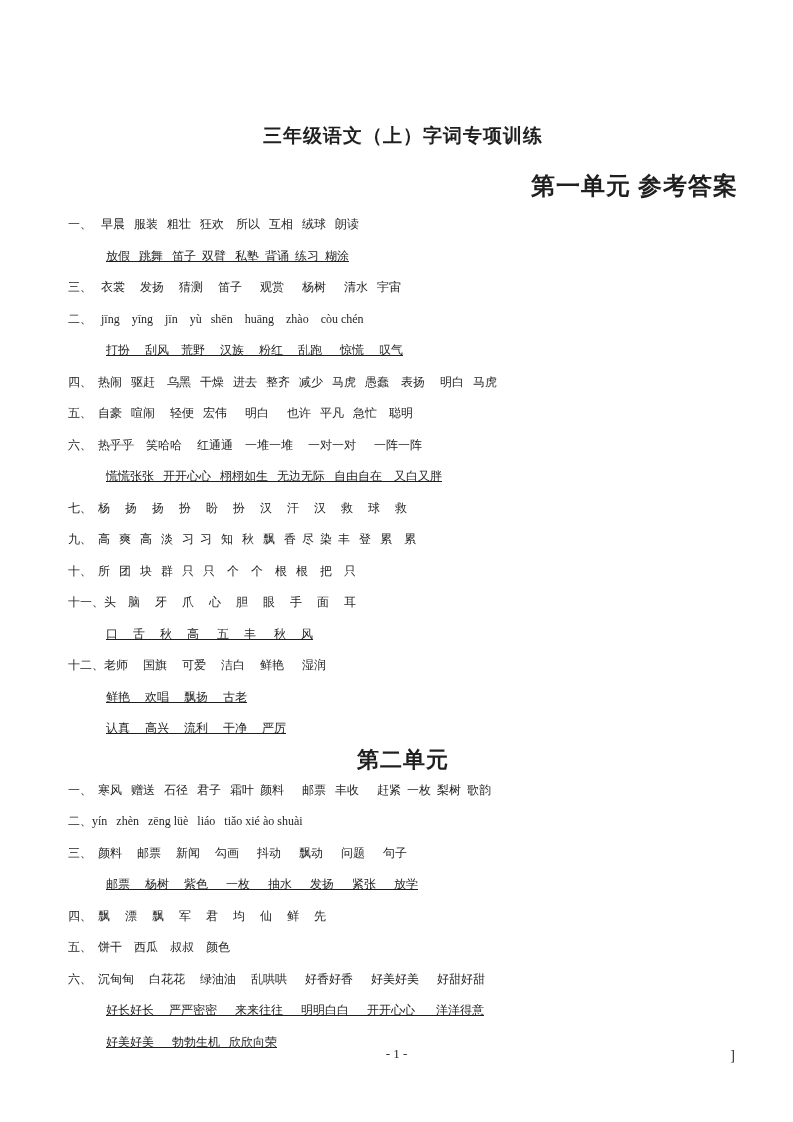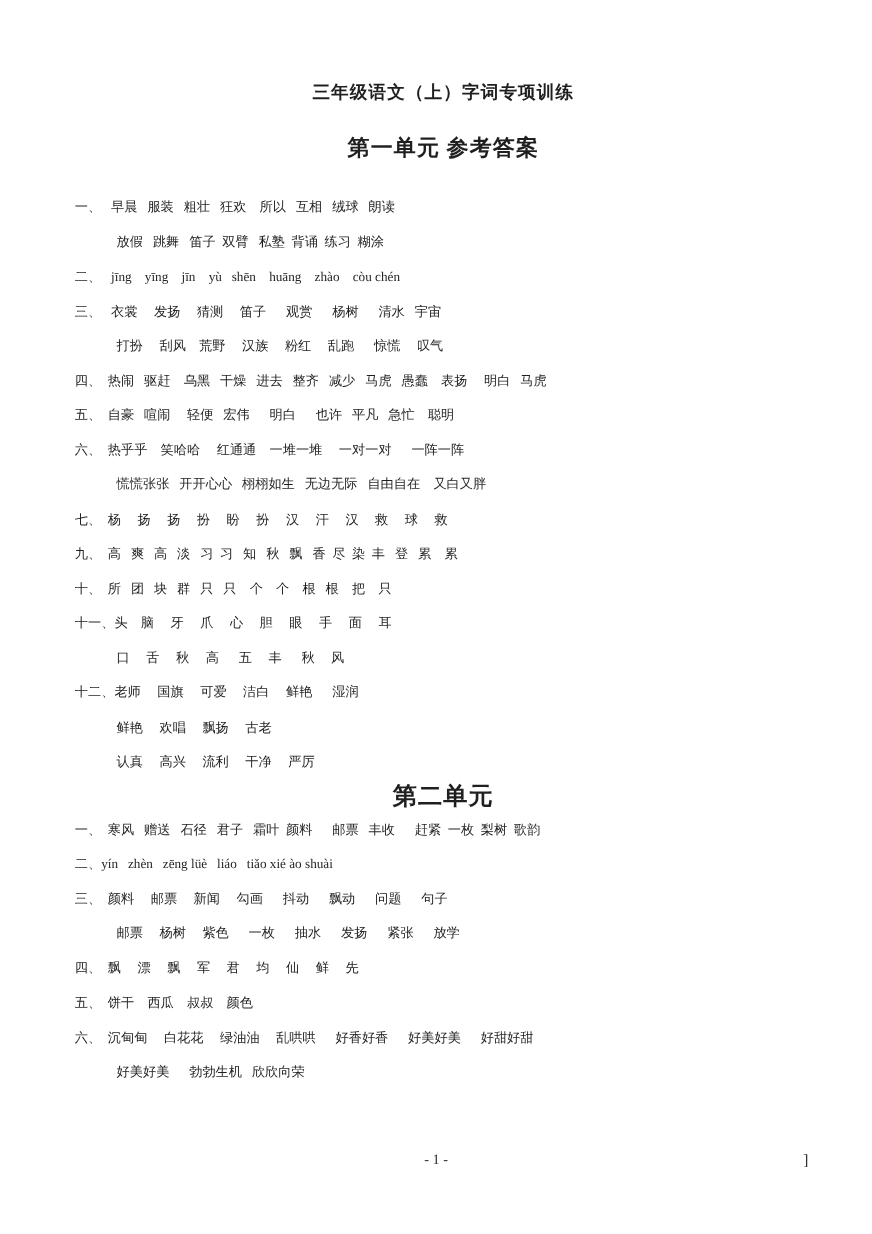"三年级语文（上）字词专项训练" .doc-title { font-size: 16px -> 19px; margin: 12px -> 0; padding-top: 56px -> 119px }
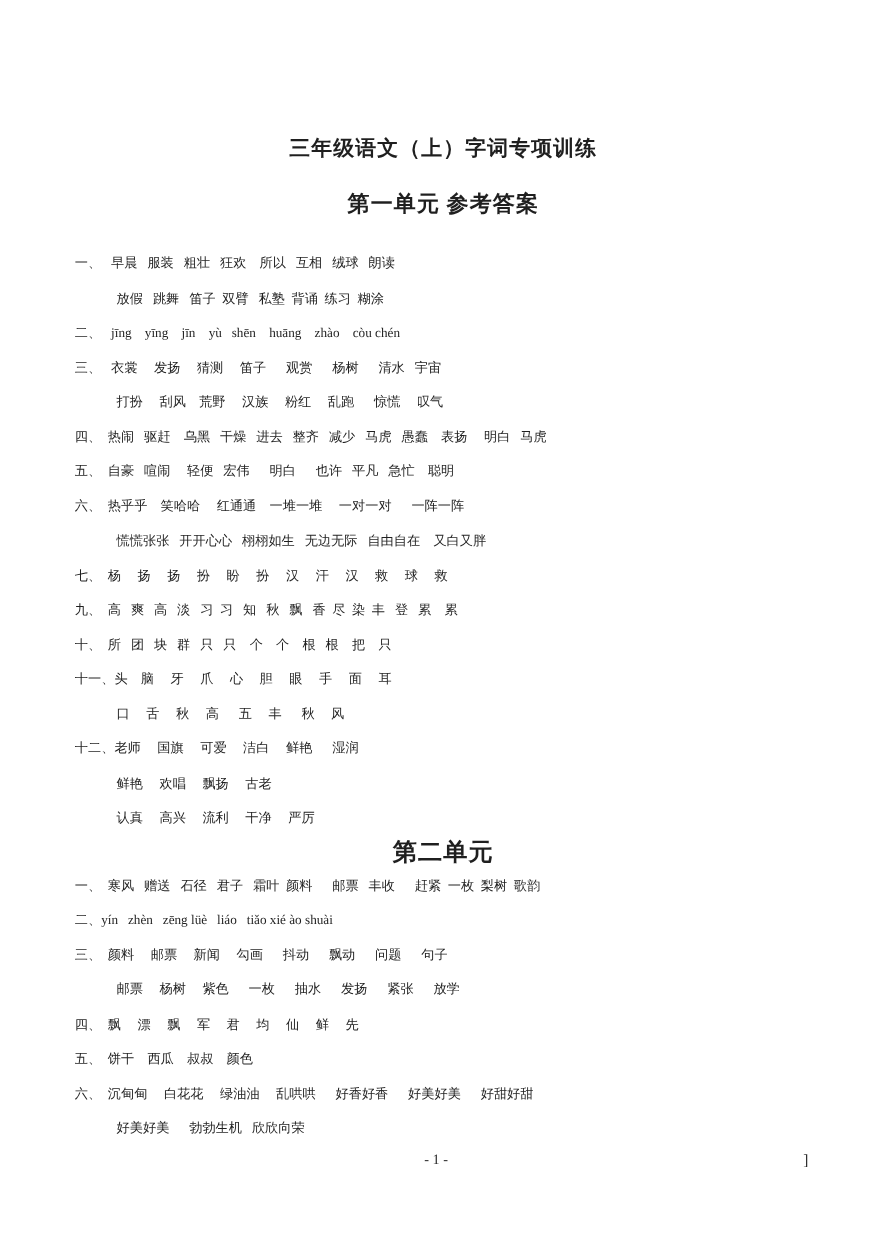"第一单元 参考答案" .heading-u1 { font-size: 20px -> 24px; margin-bottom: 23px -> 8px; text-align: none -> right }
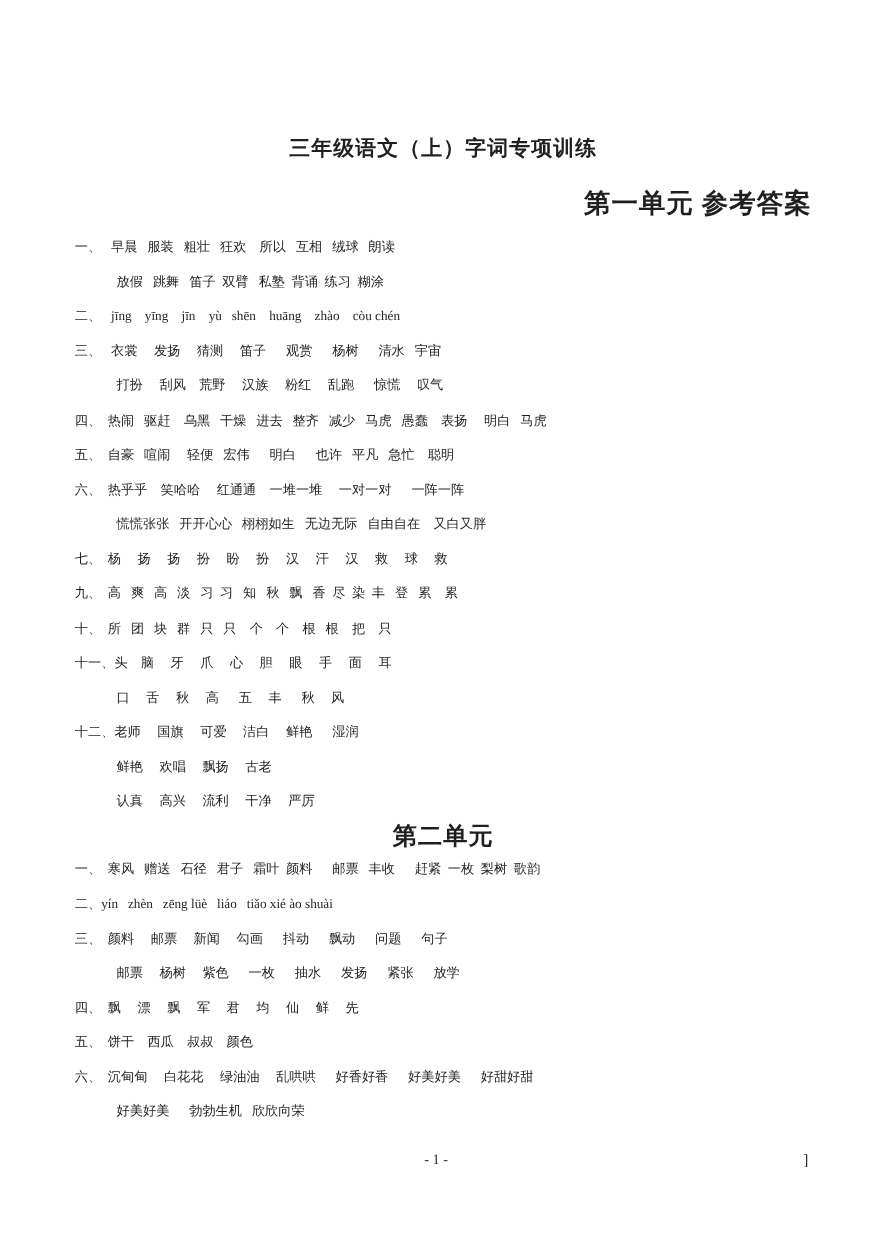"放假 跳舞 笛子 双臂 私塾" .indent { text-decoration: none -> underline }
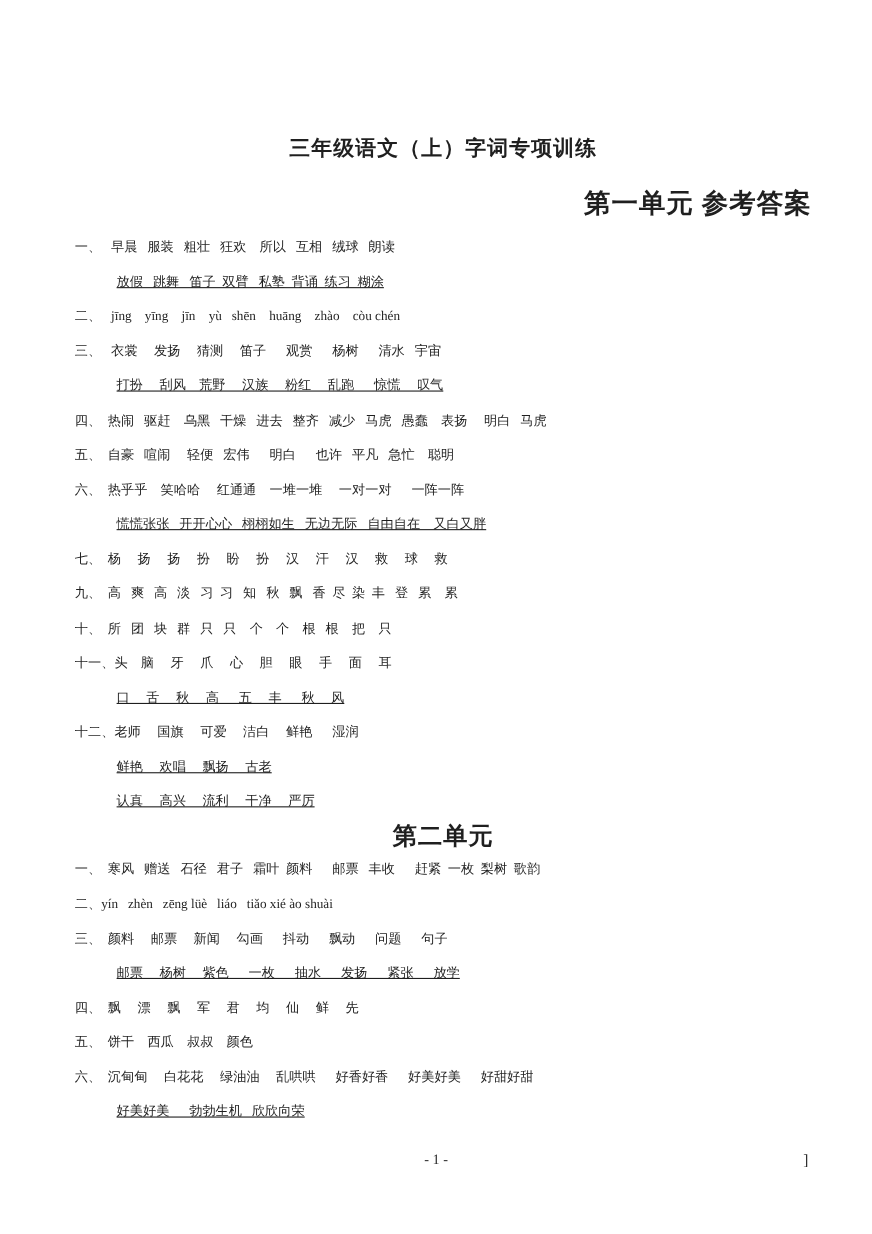"二、 jīng yīng jīn yù" div.line { order: before "三、 衣裳 发扬 猜测 笛子" -> after "三、 衣裳 发扬 猜测 笛子" }
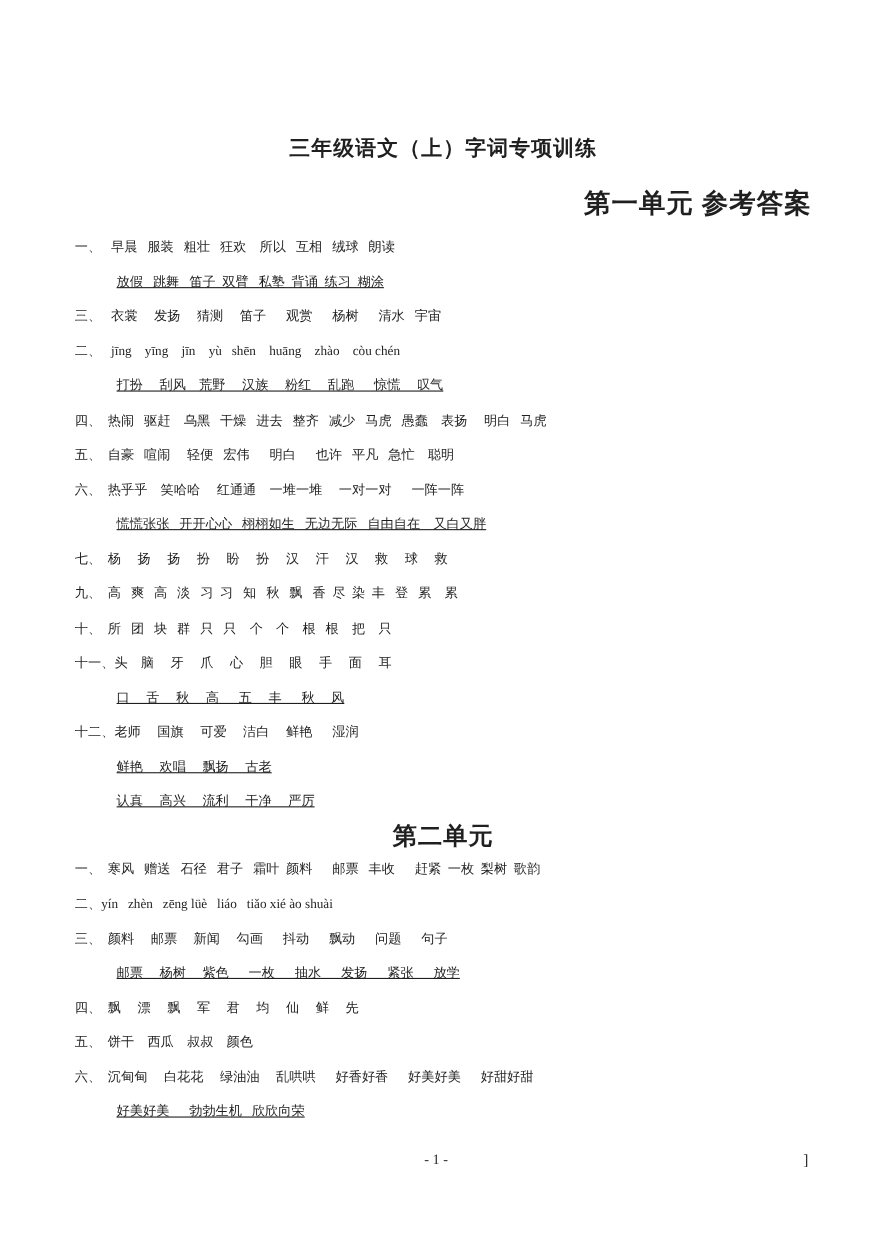"好长好长 严严密密 来来往往 明明白白 开开心心" div.line { html: none -> <div>好长好长 严严密密 来来往往 明明白白 开开心心 洋洋得意</div> }
